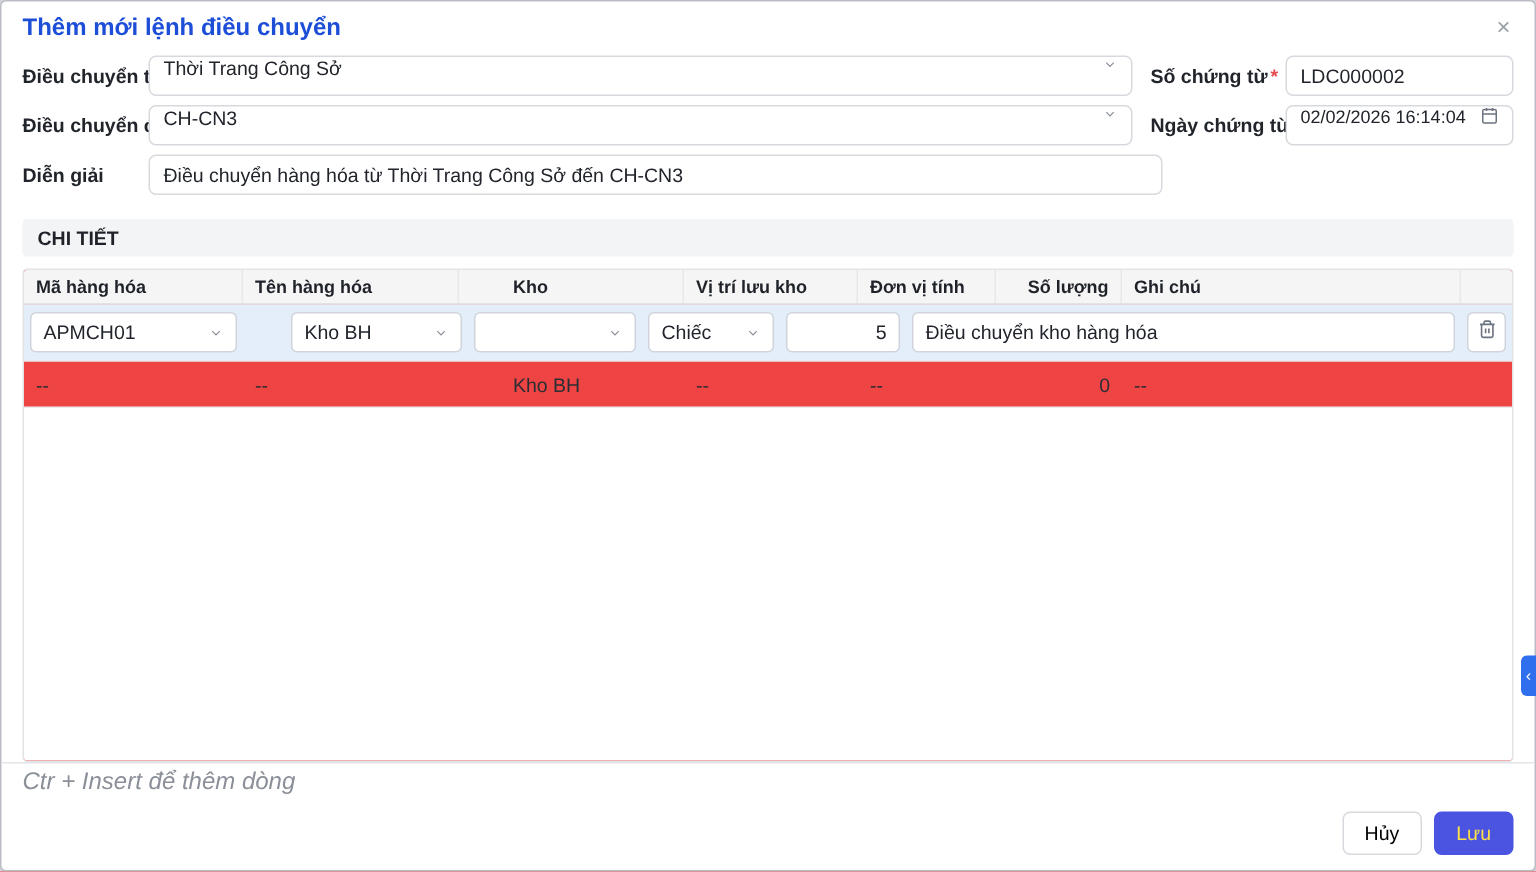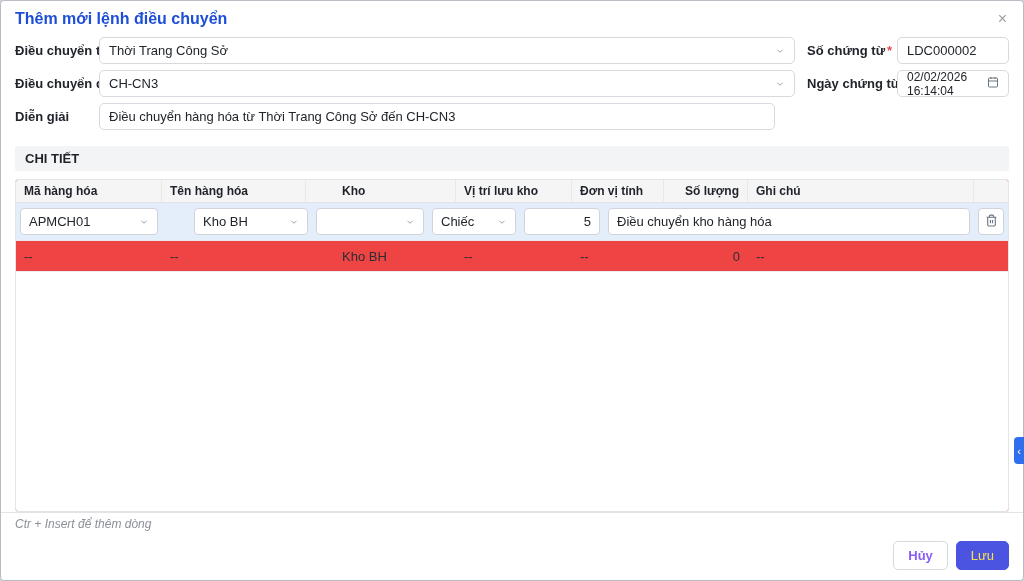"Thời Trang Công Sở" .ctrl { align-items: center -> flex-start }
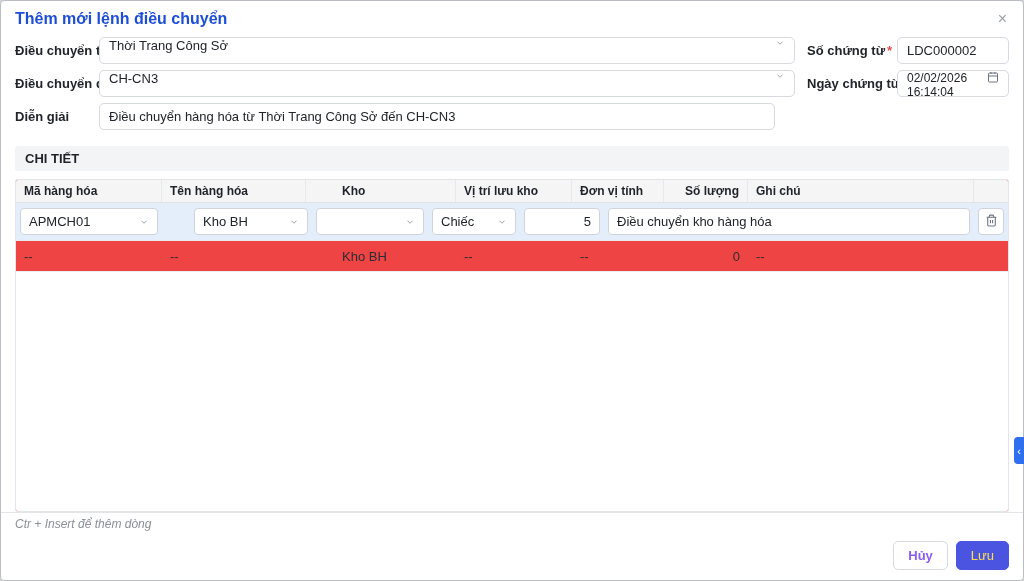"LDC000002" .ctrl-right { width: 112px -> 152px }
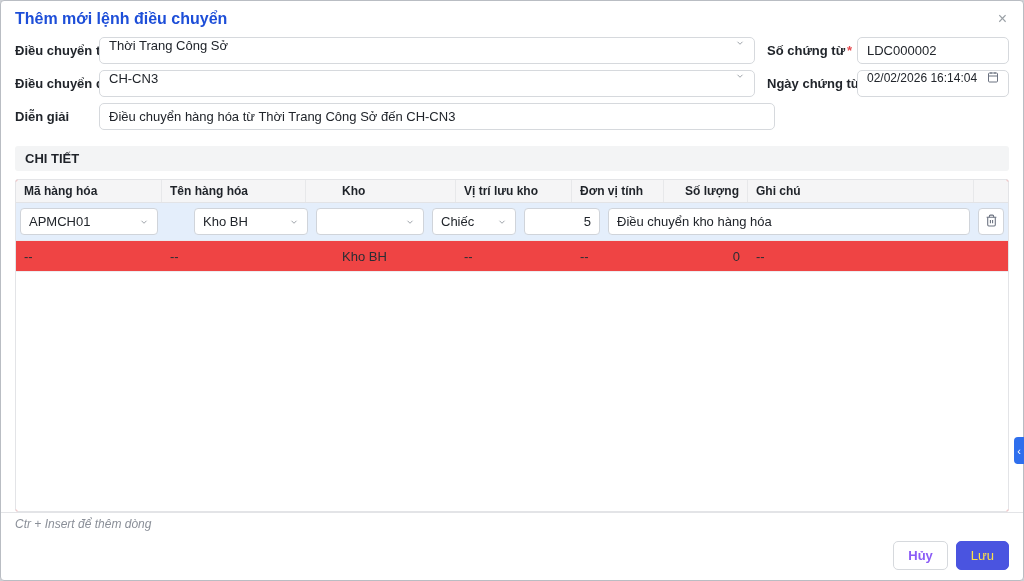"Ctr + Insert để thêm" .hint-row { font-size: 12px -> 16px }
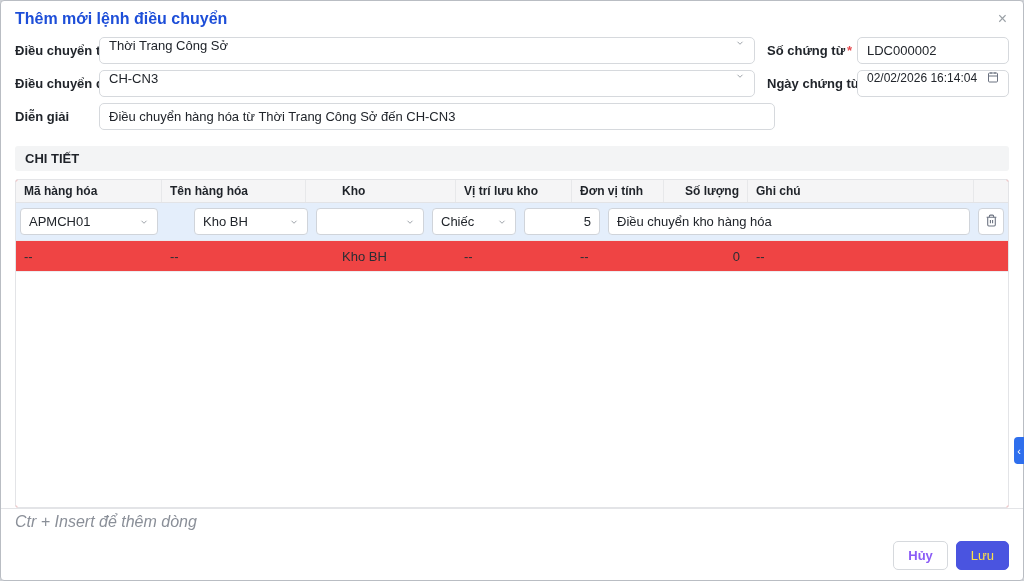"Hủy" .btn-cancel { color: #8b5cf6 -> #000000; font-weight: bold -> none }
